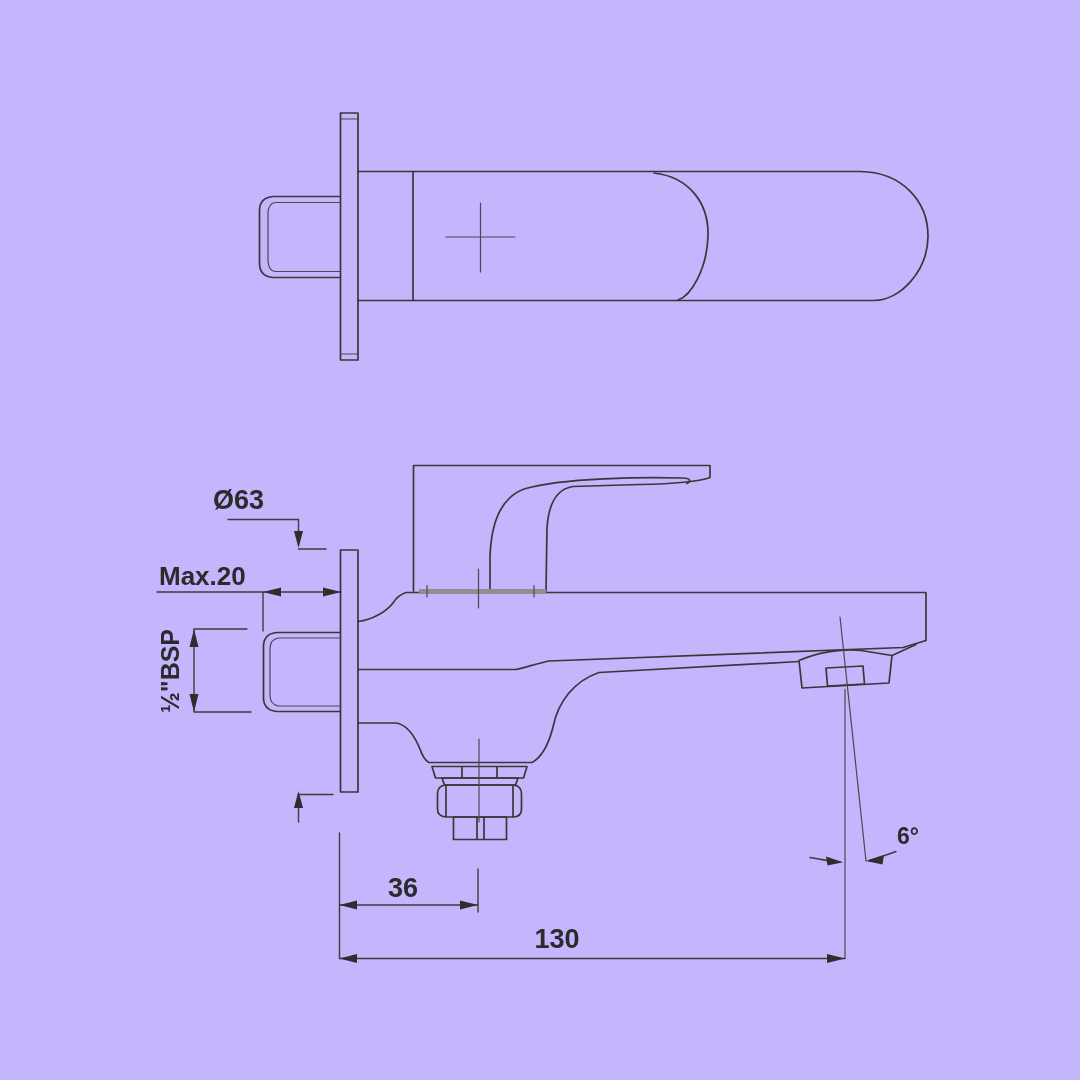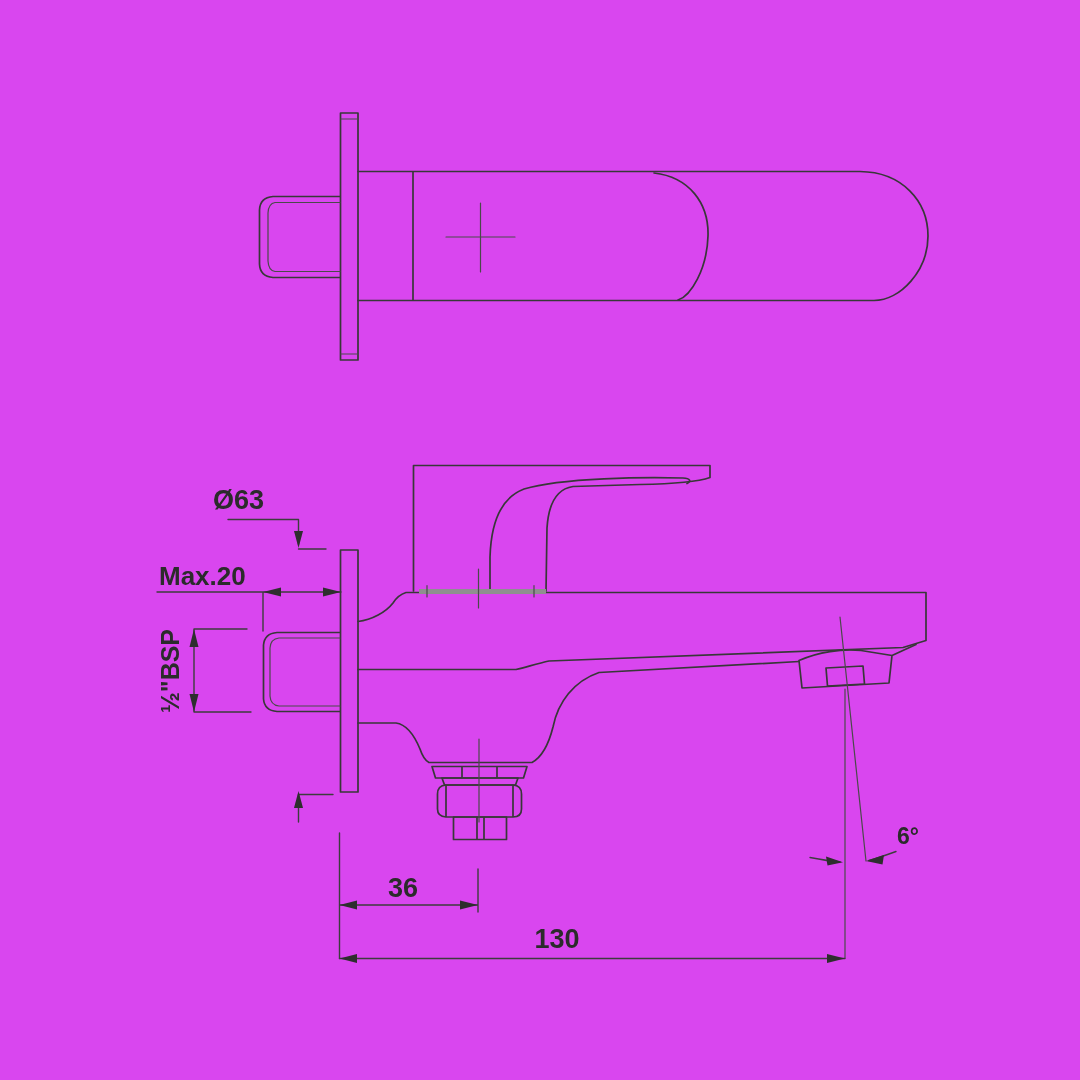"Ø63" .stage { background: #d946ef -> #c4b5fd }
